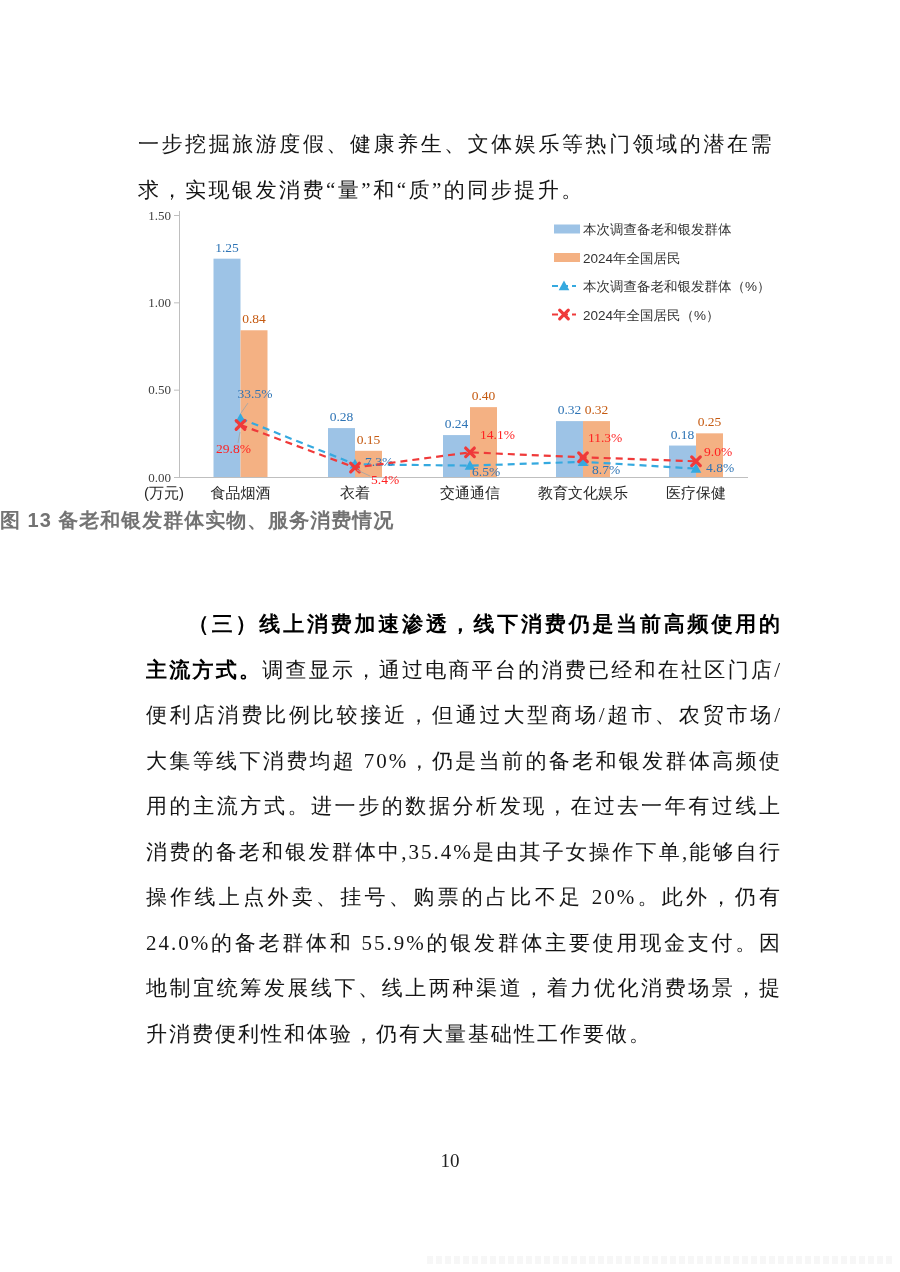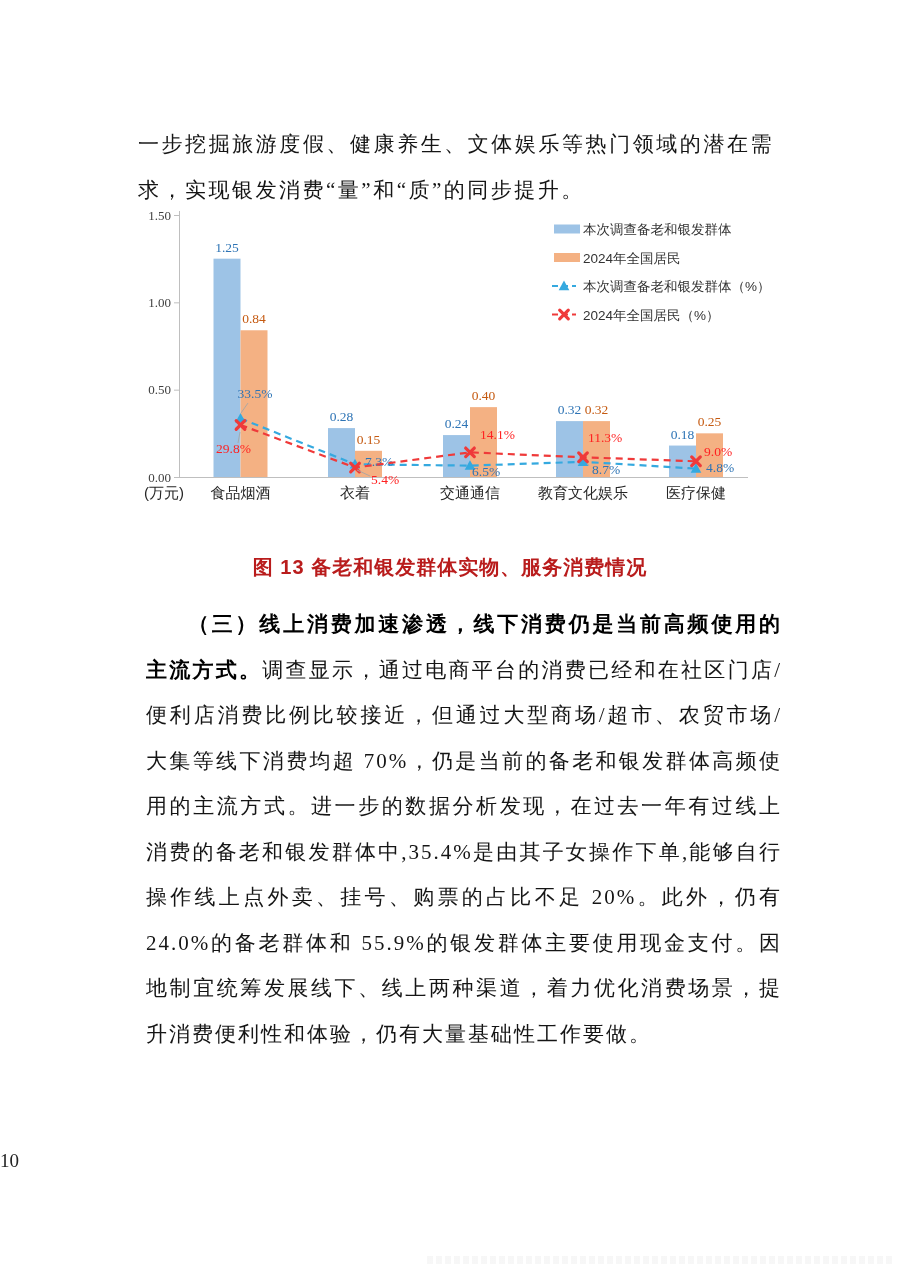"图 13 备老和银发群体实物、服务消费情况" .caption { color: #b91c1c -> #737373; text-align: center -> left; top: 554px -> 507px }
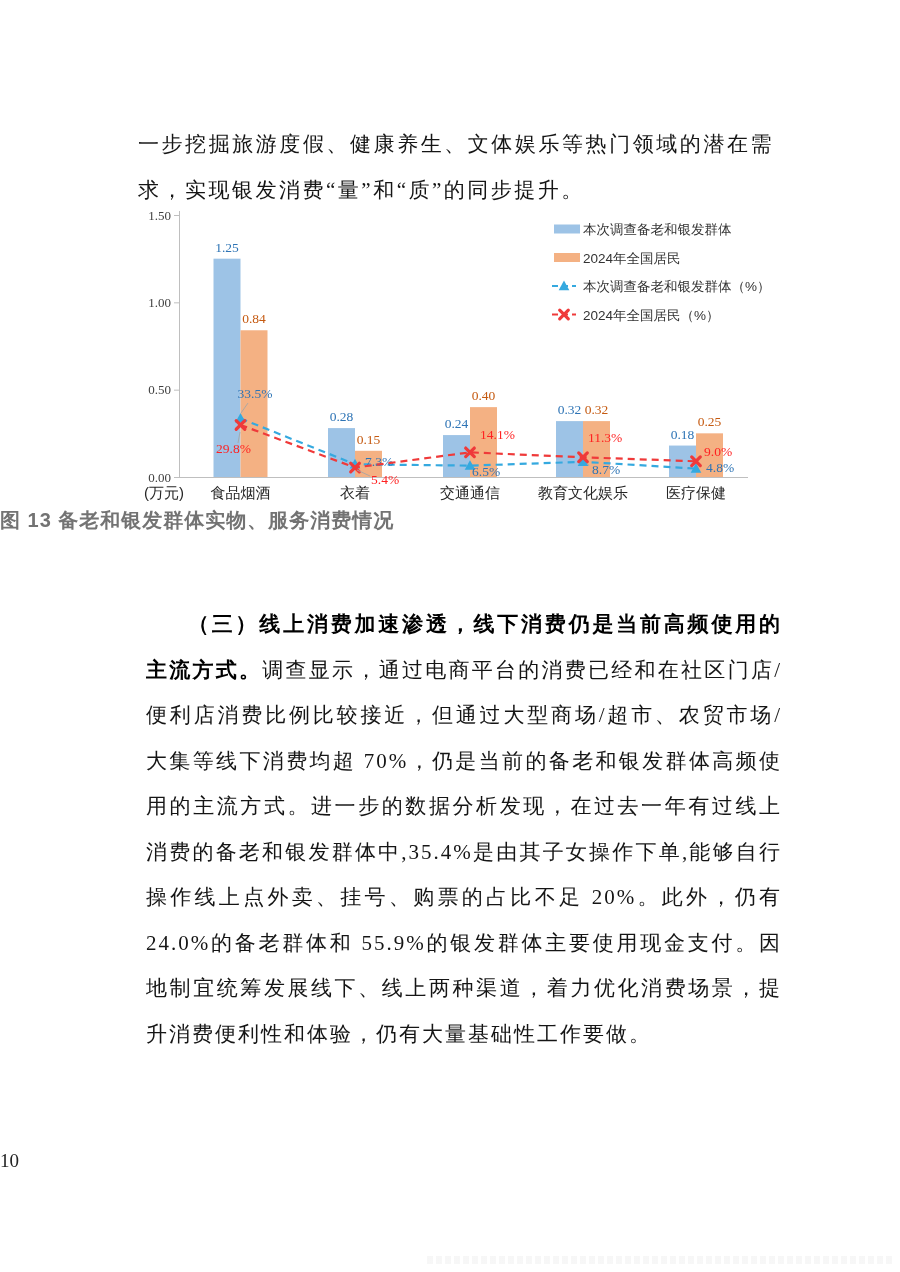"10" .pagenum { text-align: none -> center }
